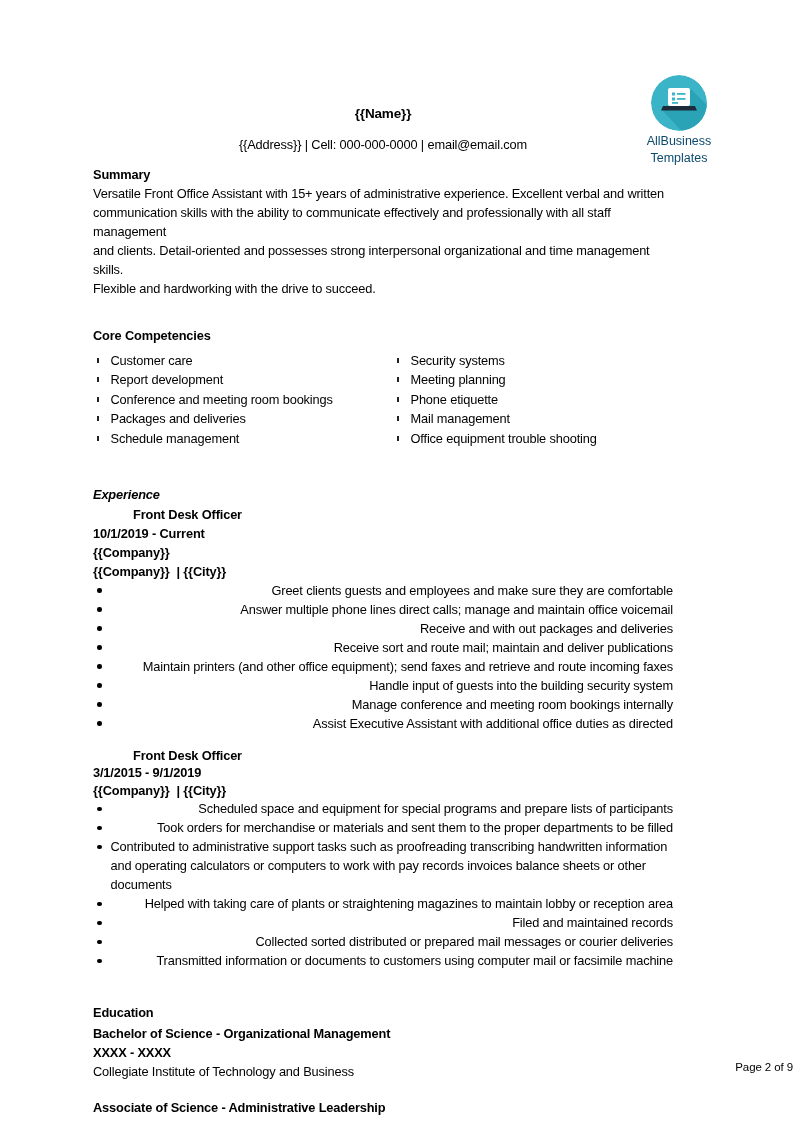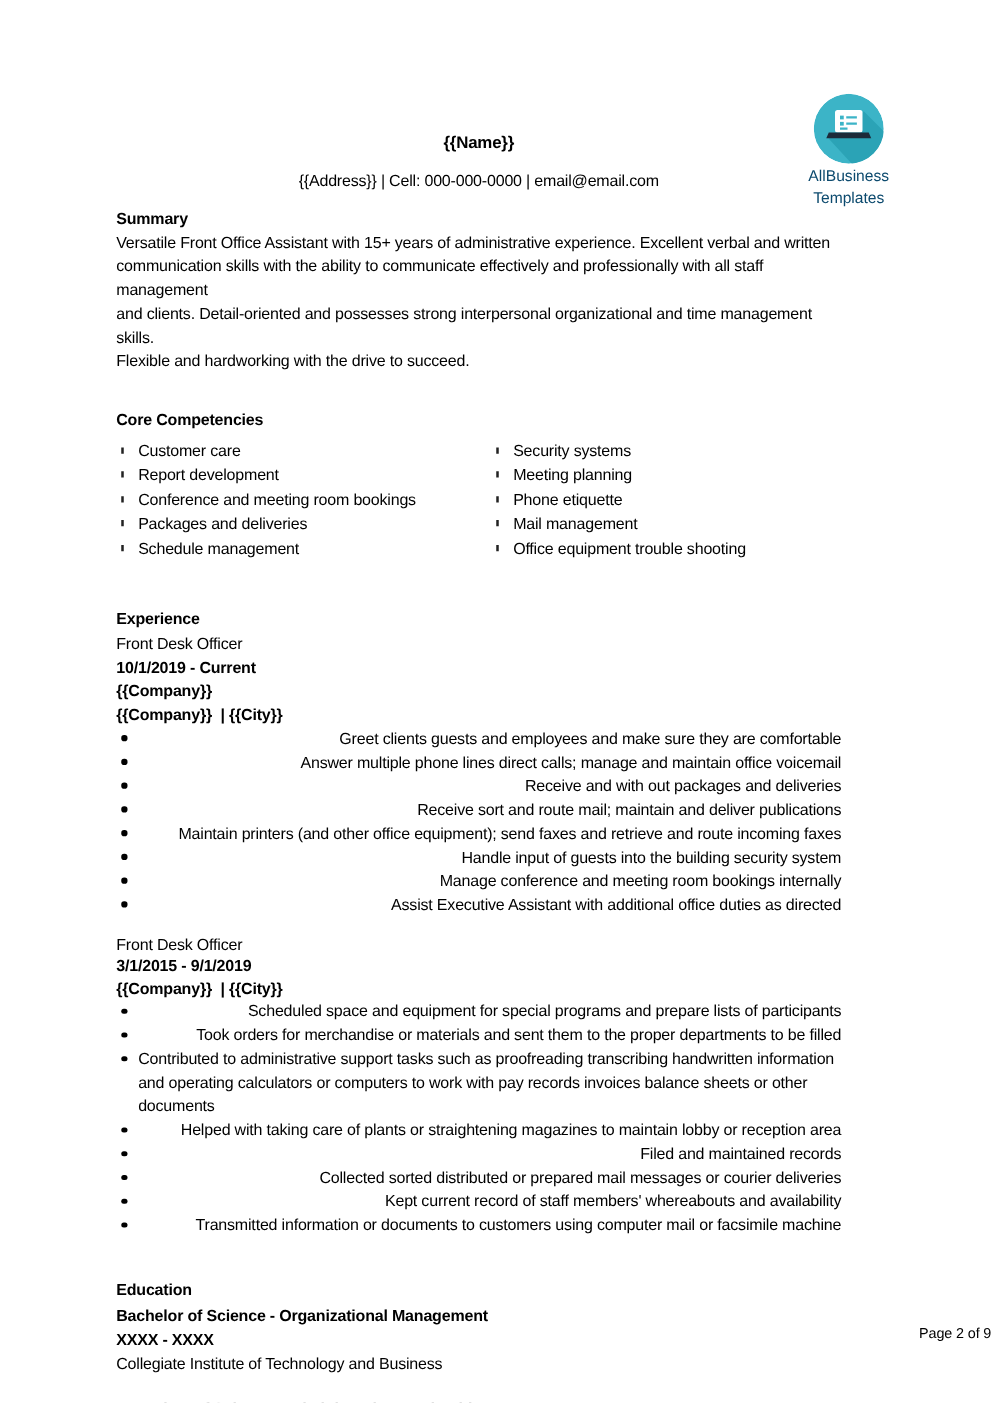"Experience" .exp-heading { font-style: none -> italic }
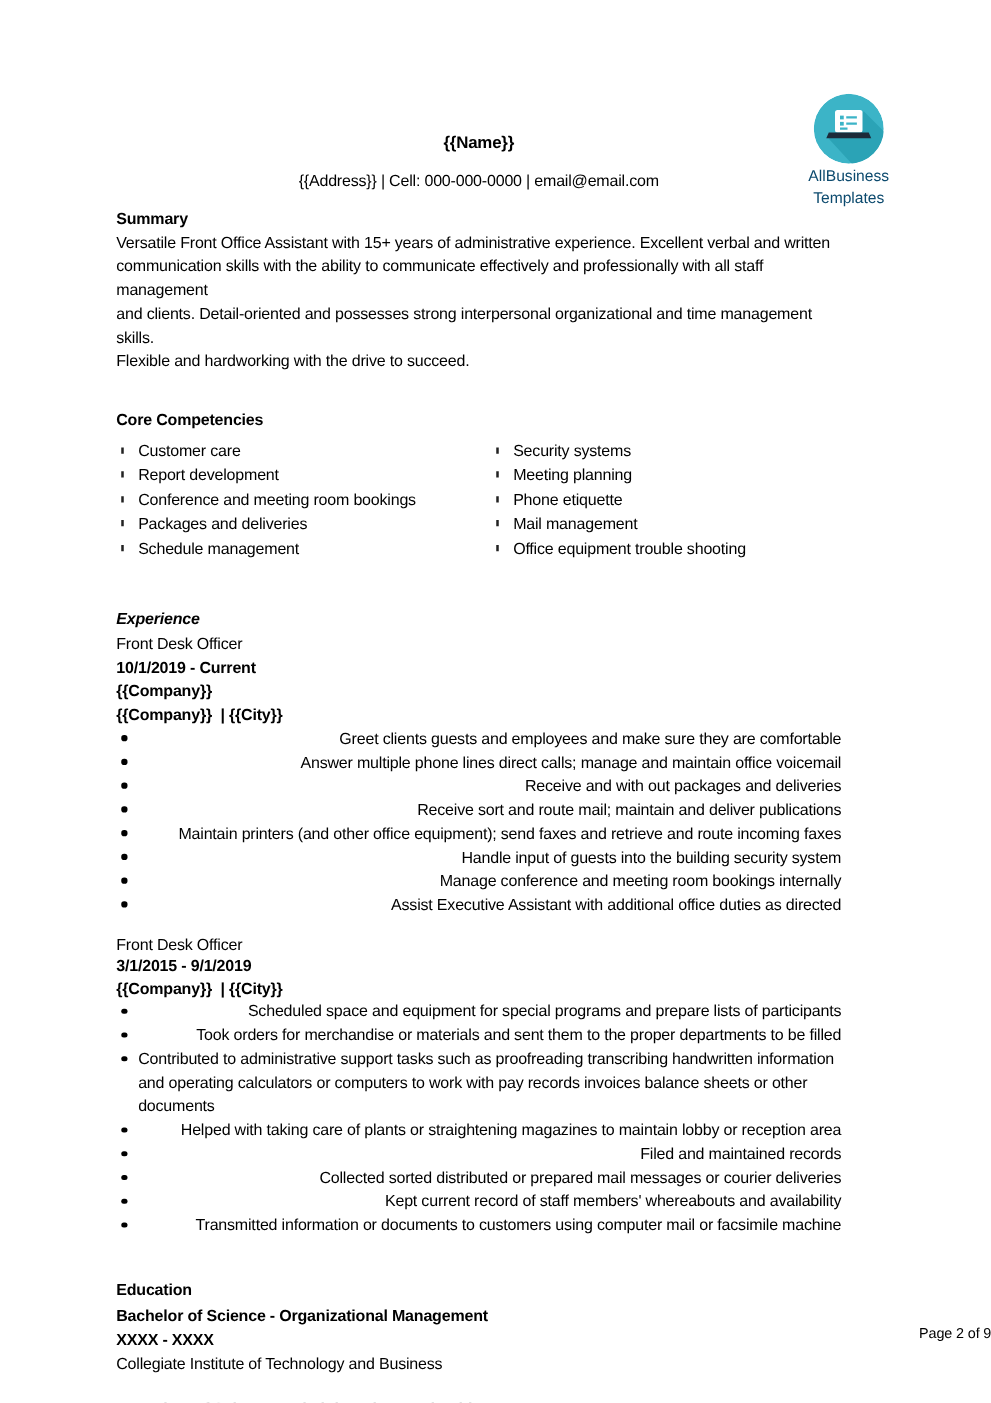"Front Desk Officer" .job-title { font-weight: normal -> bold; margin-left: none -> 40px }
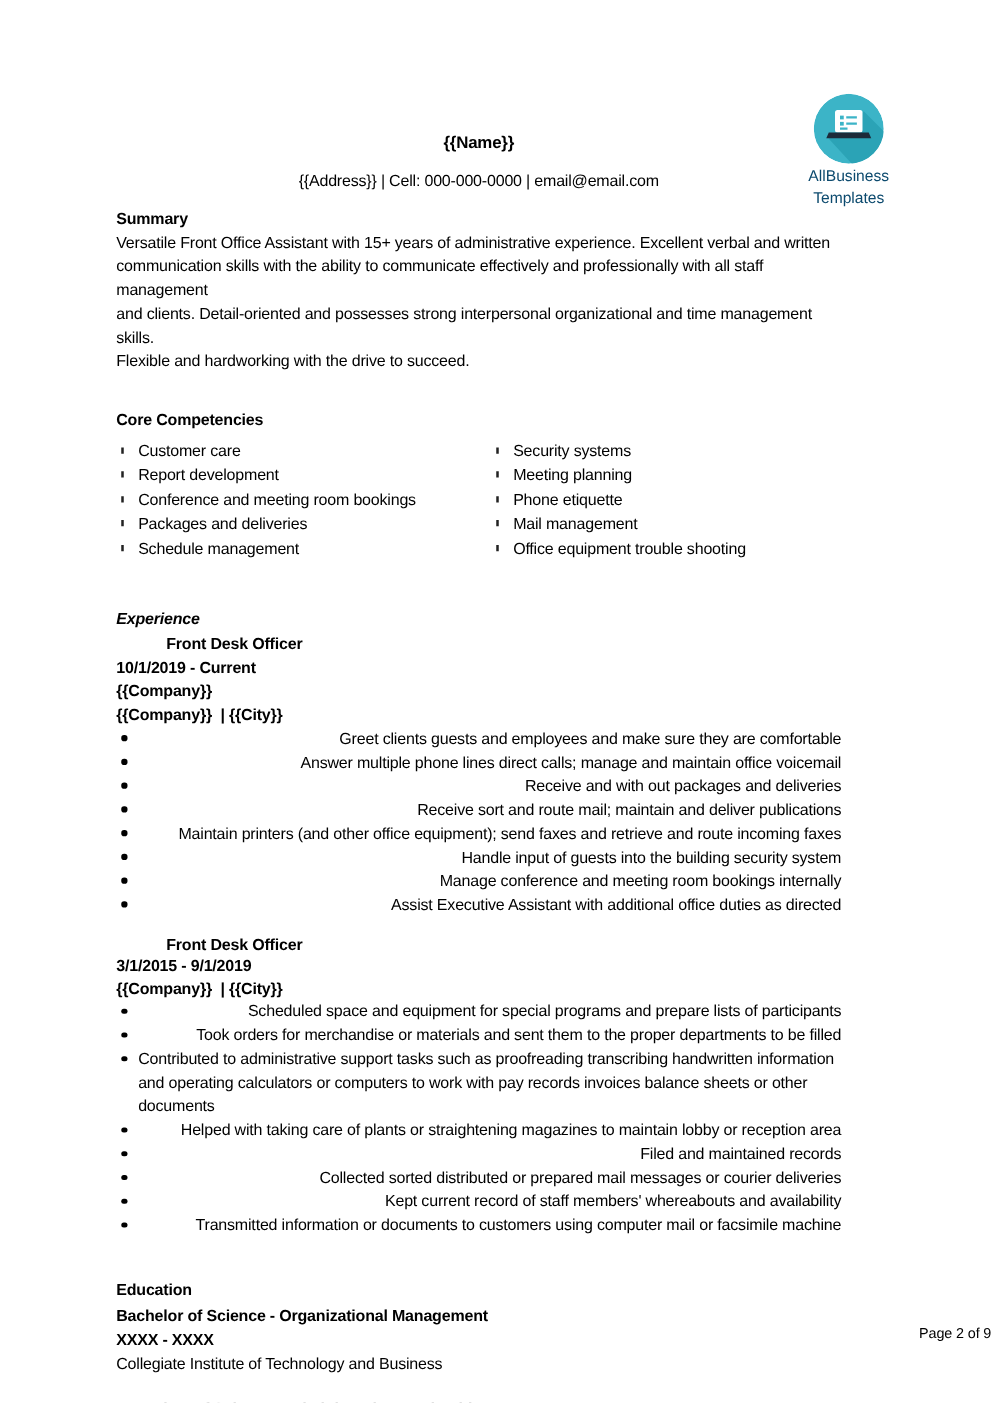"Kept current record of staff" li { html: <li> <span></span> <span>Kept current record of staff members' whereabouts and availability</span> </li> -> none }
